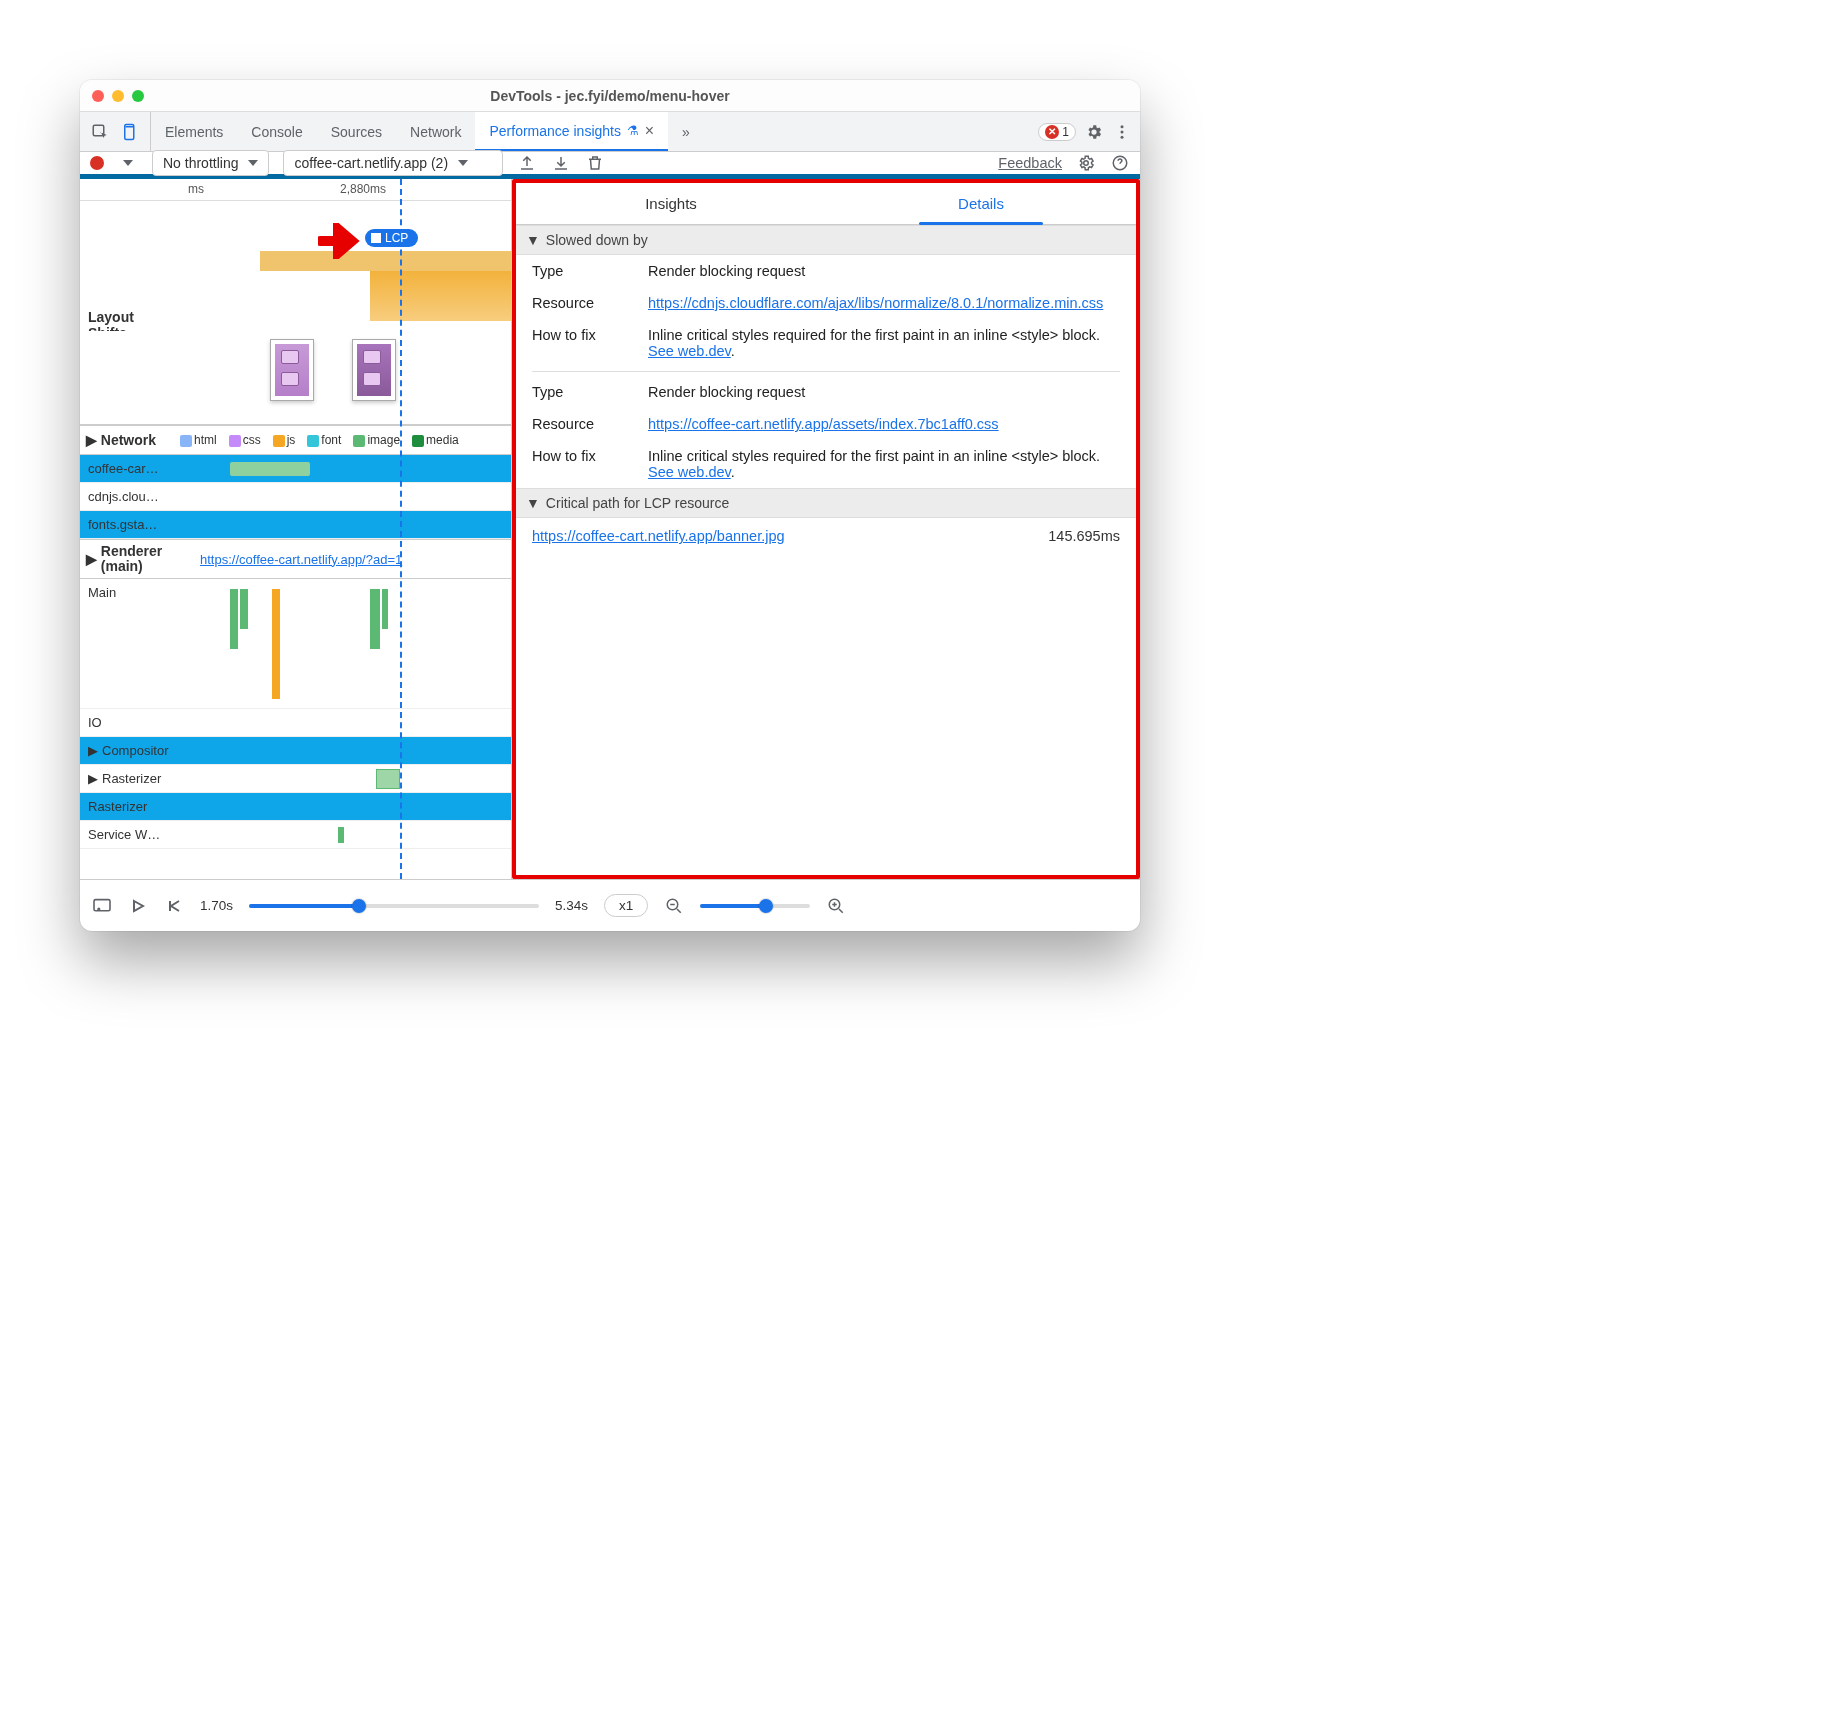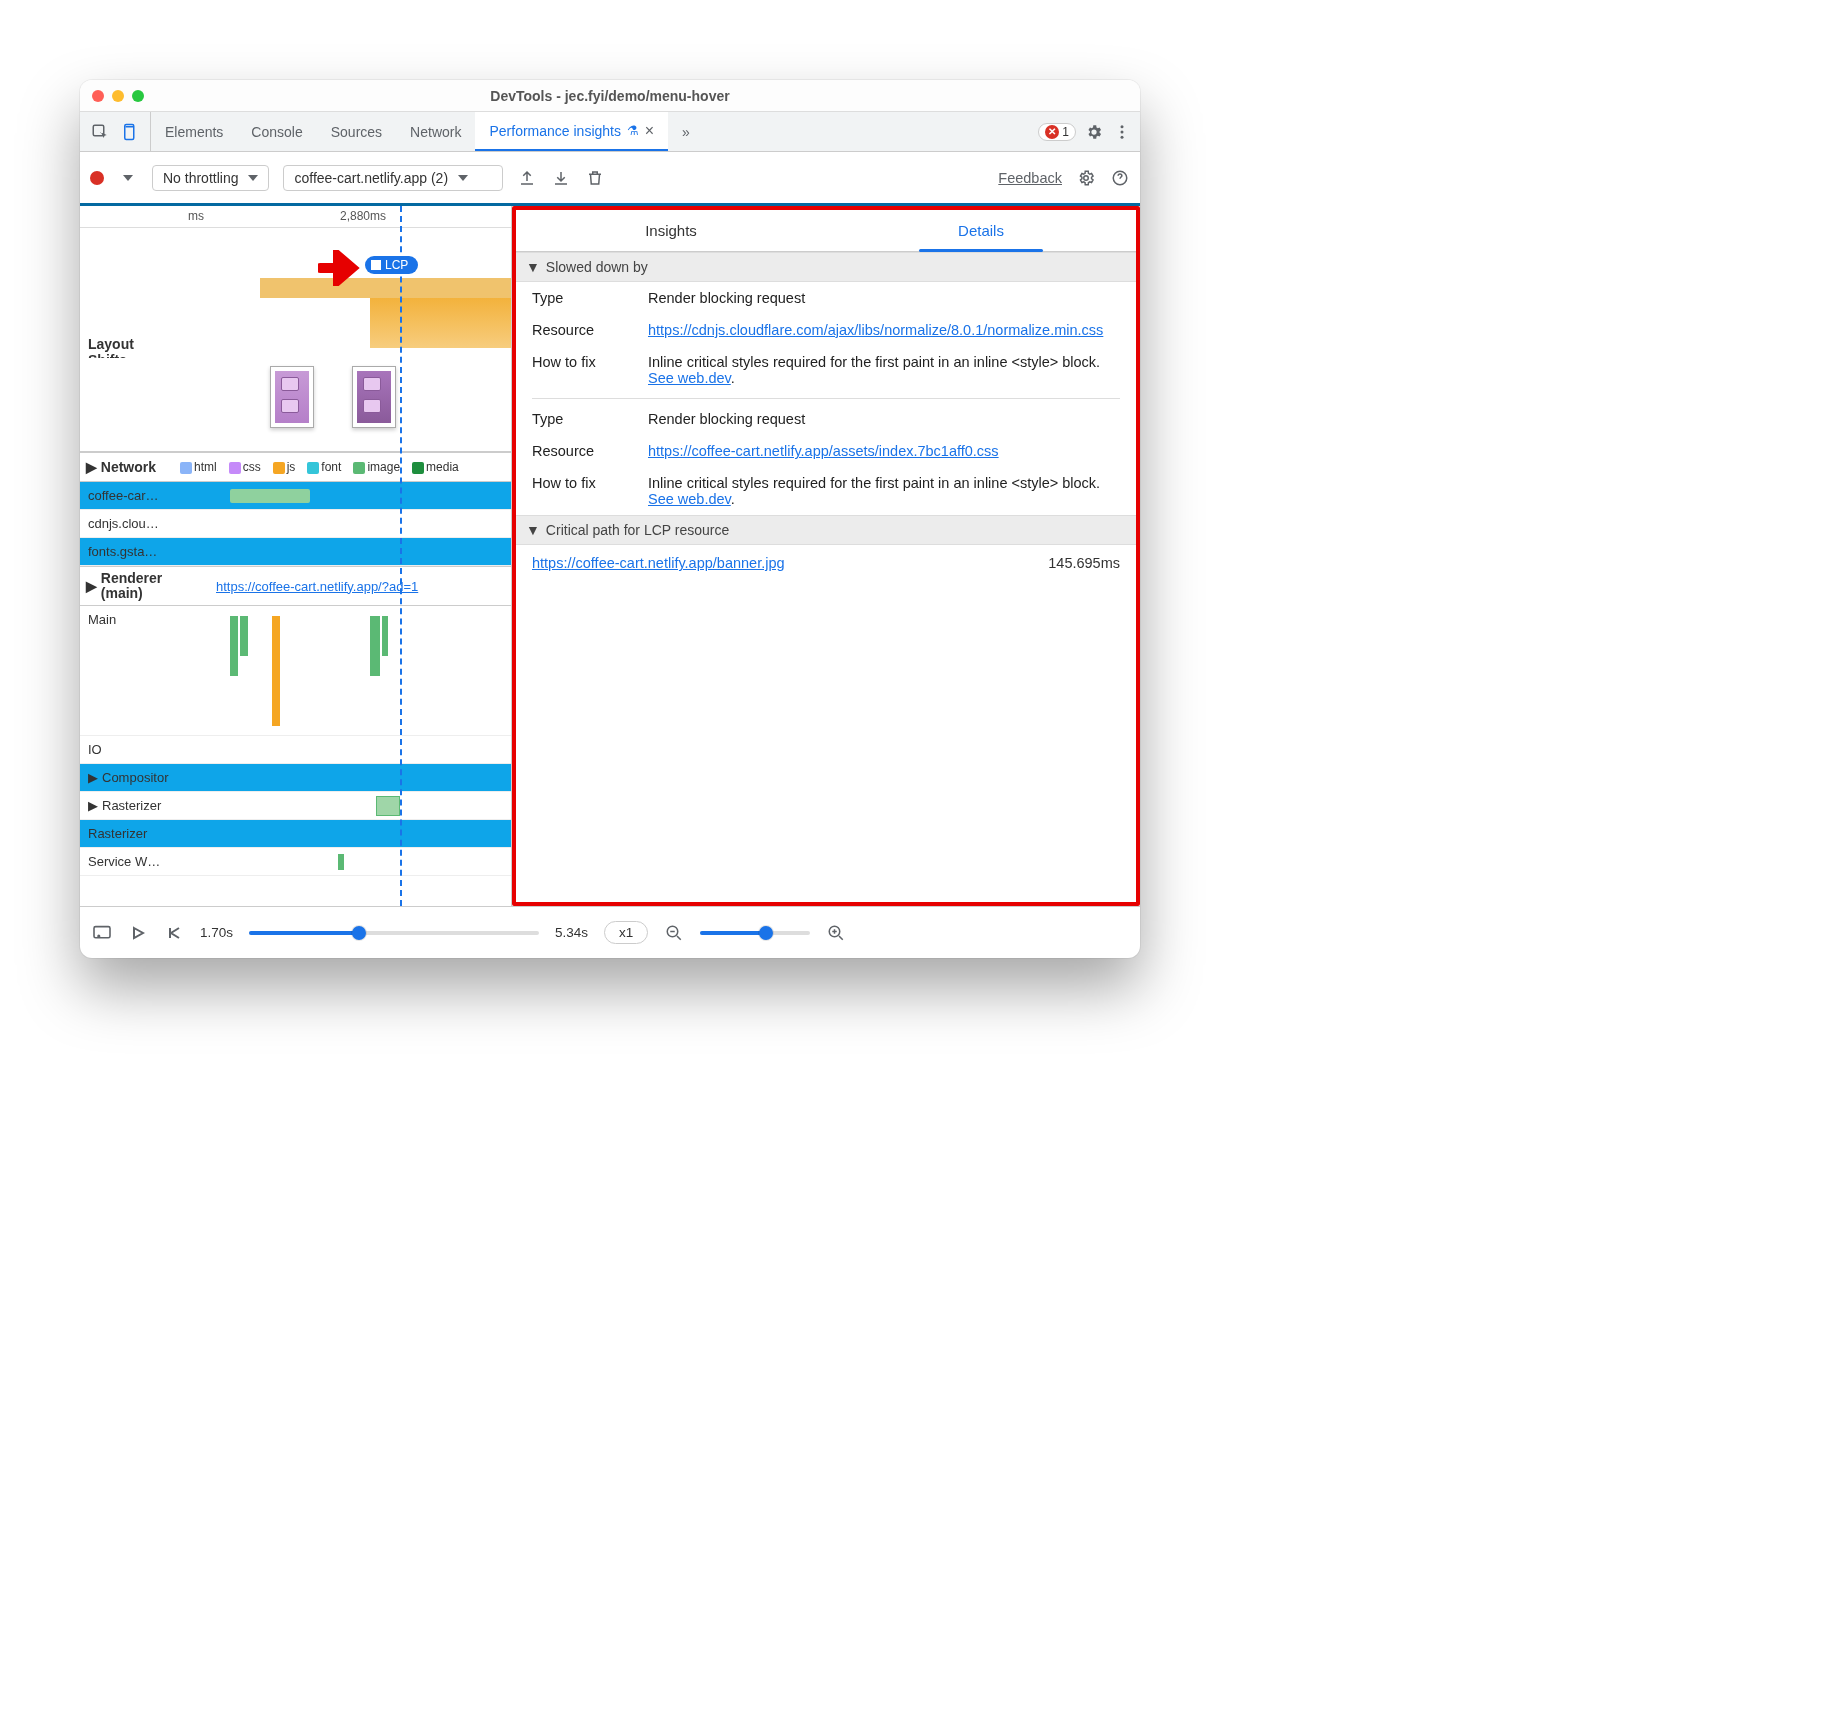"No throttling" .toolbar { border-bottom: 3px solid #0369a1 -> 5px solid #0369a1; height: 54px -> 27px }
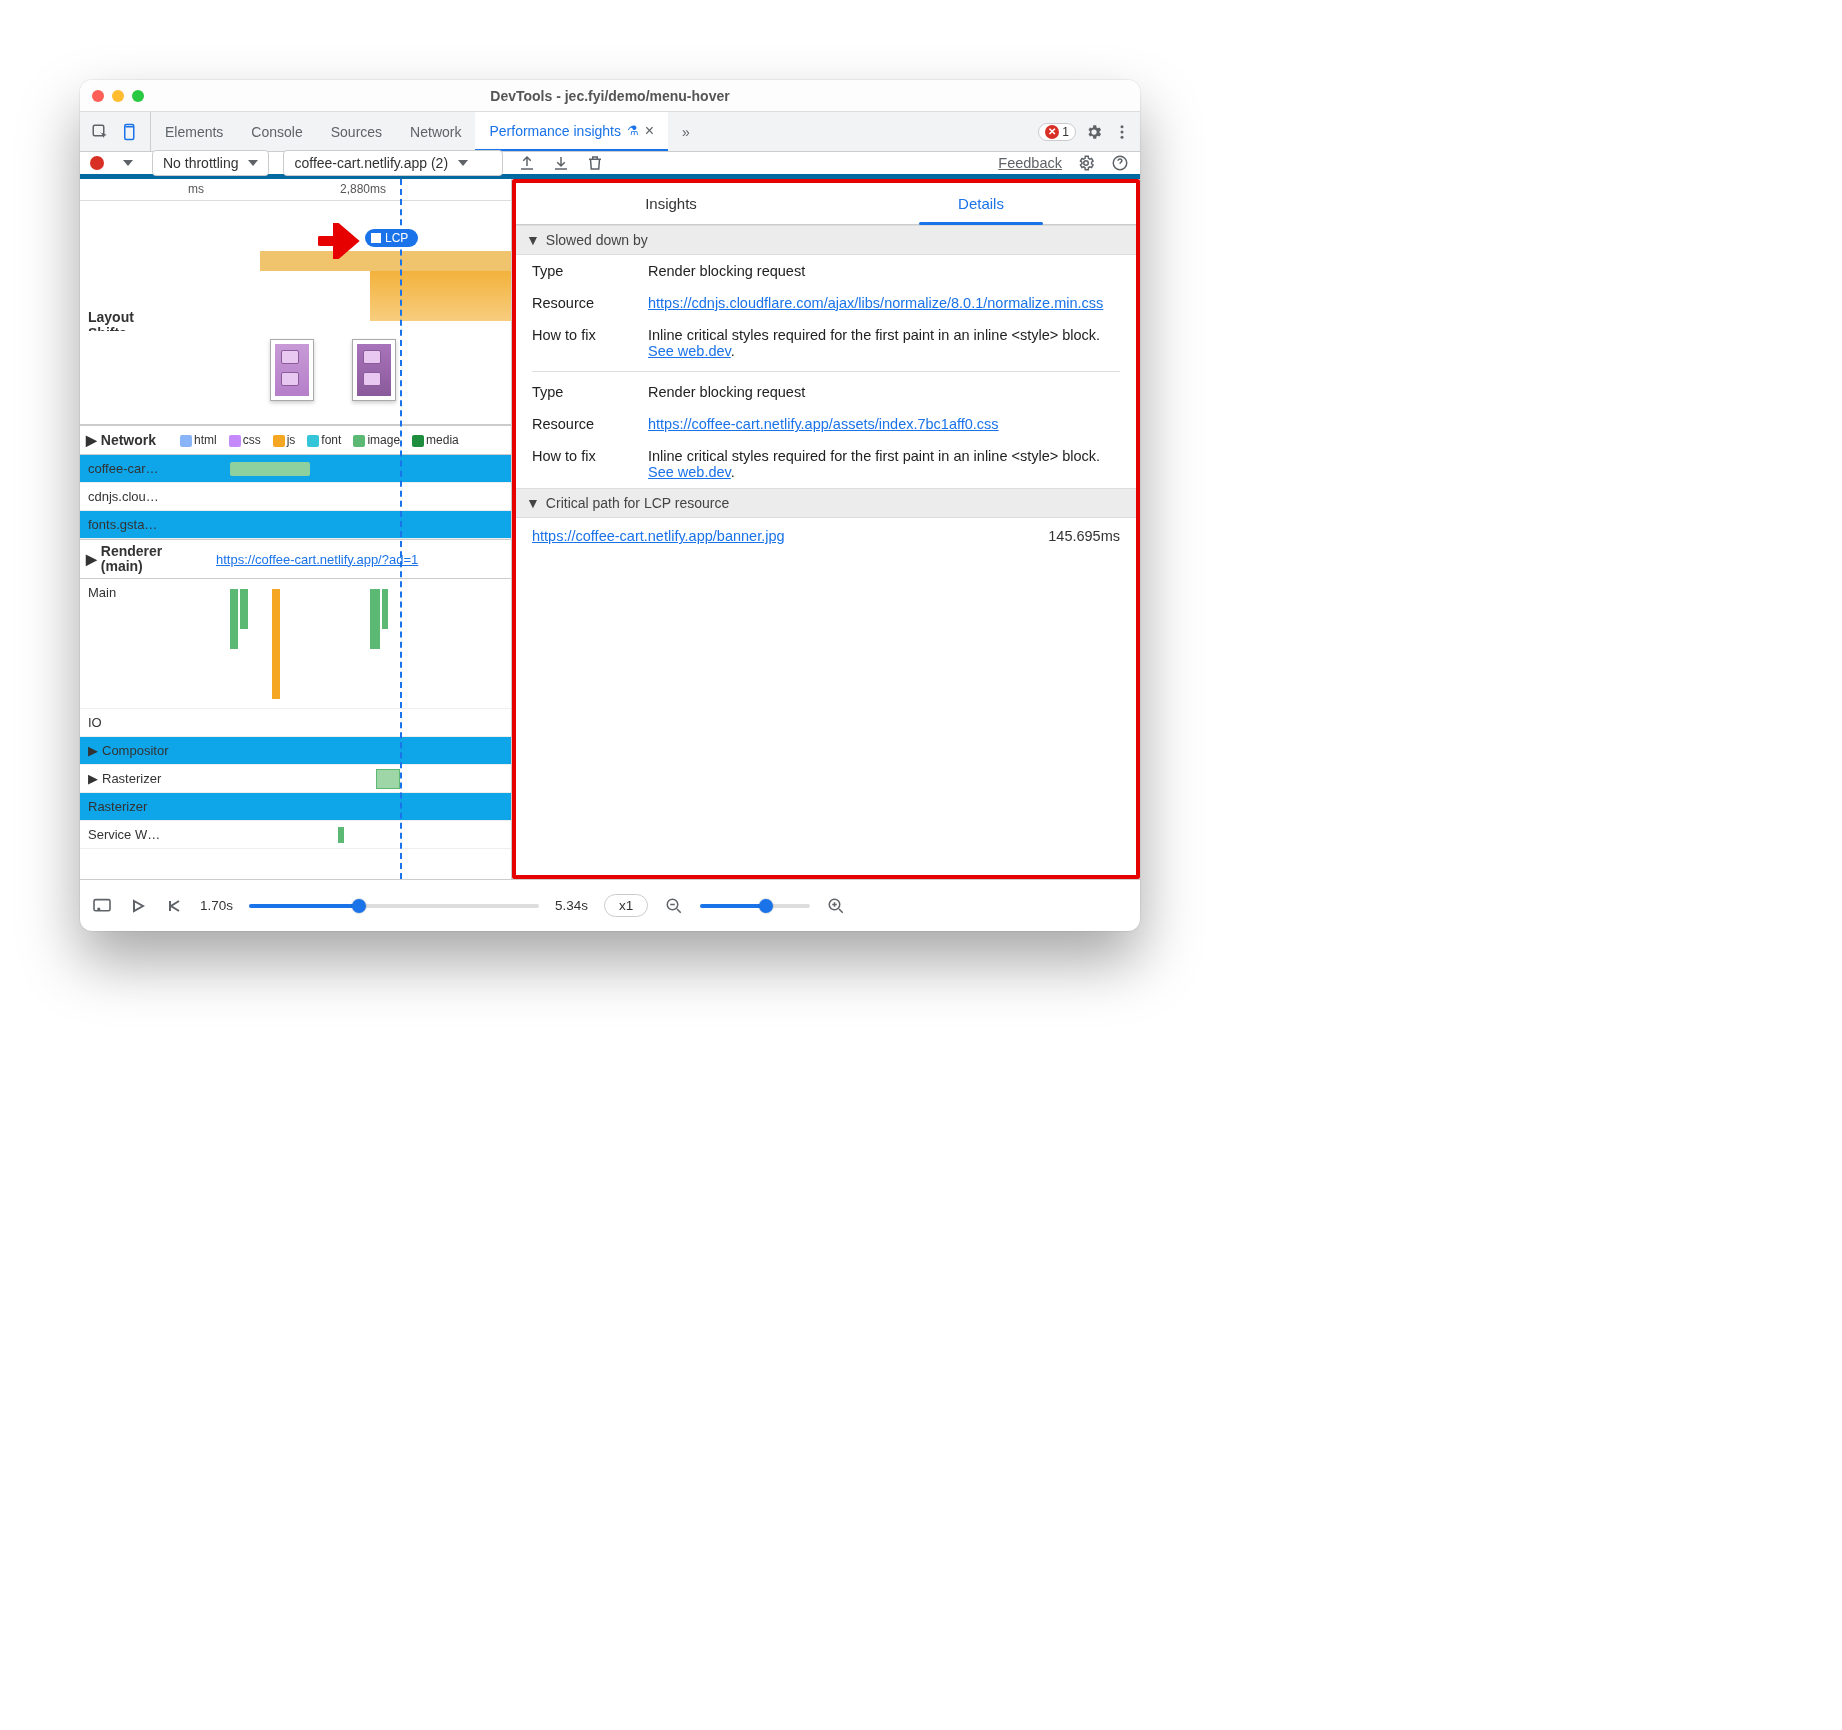"https://coffee-cart.netlify.app/?ad=1" a.blue { left: 136px -> 120px }
